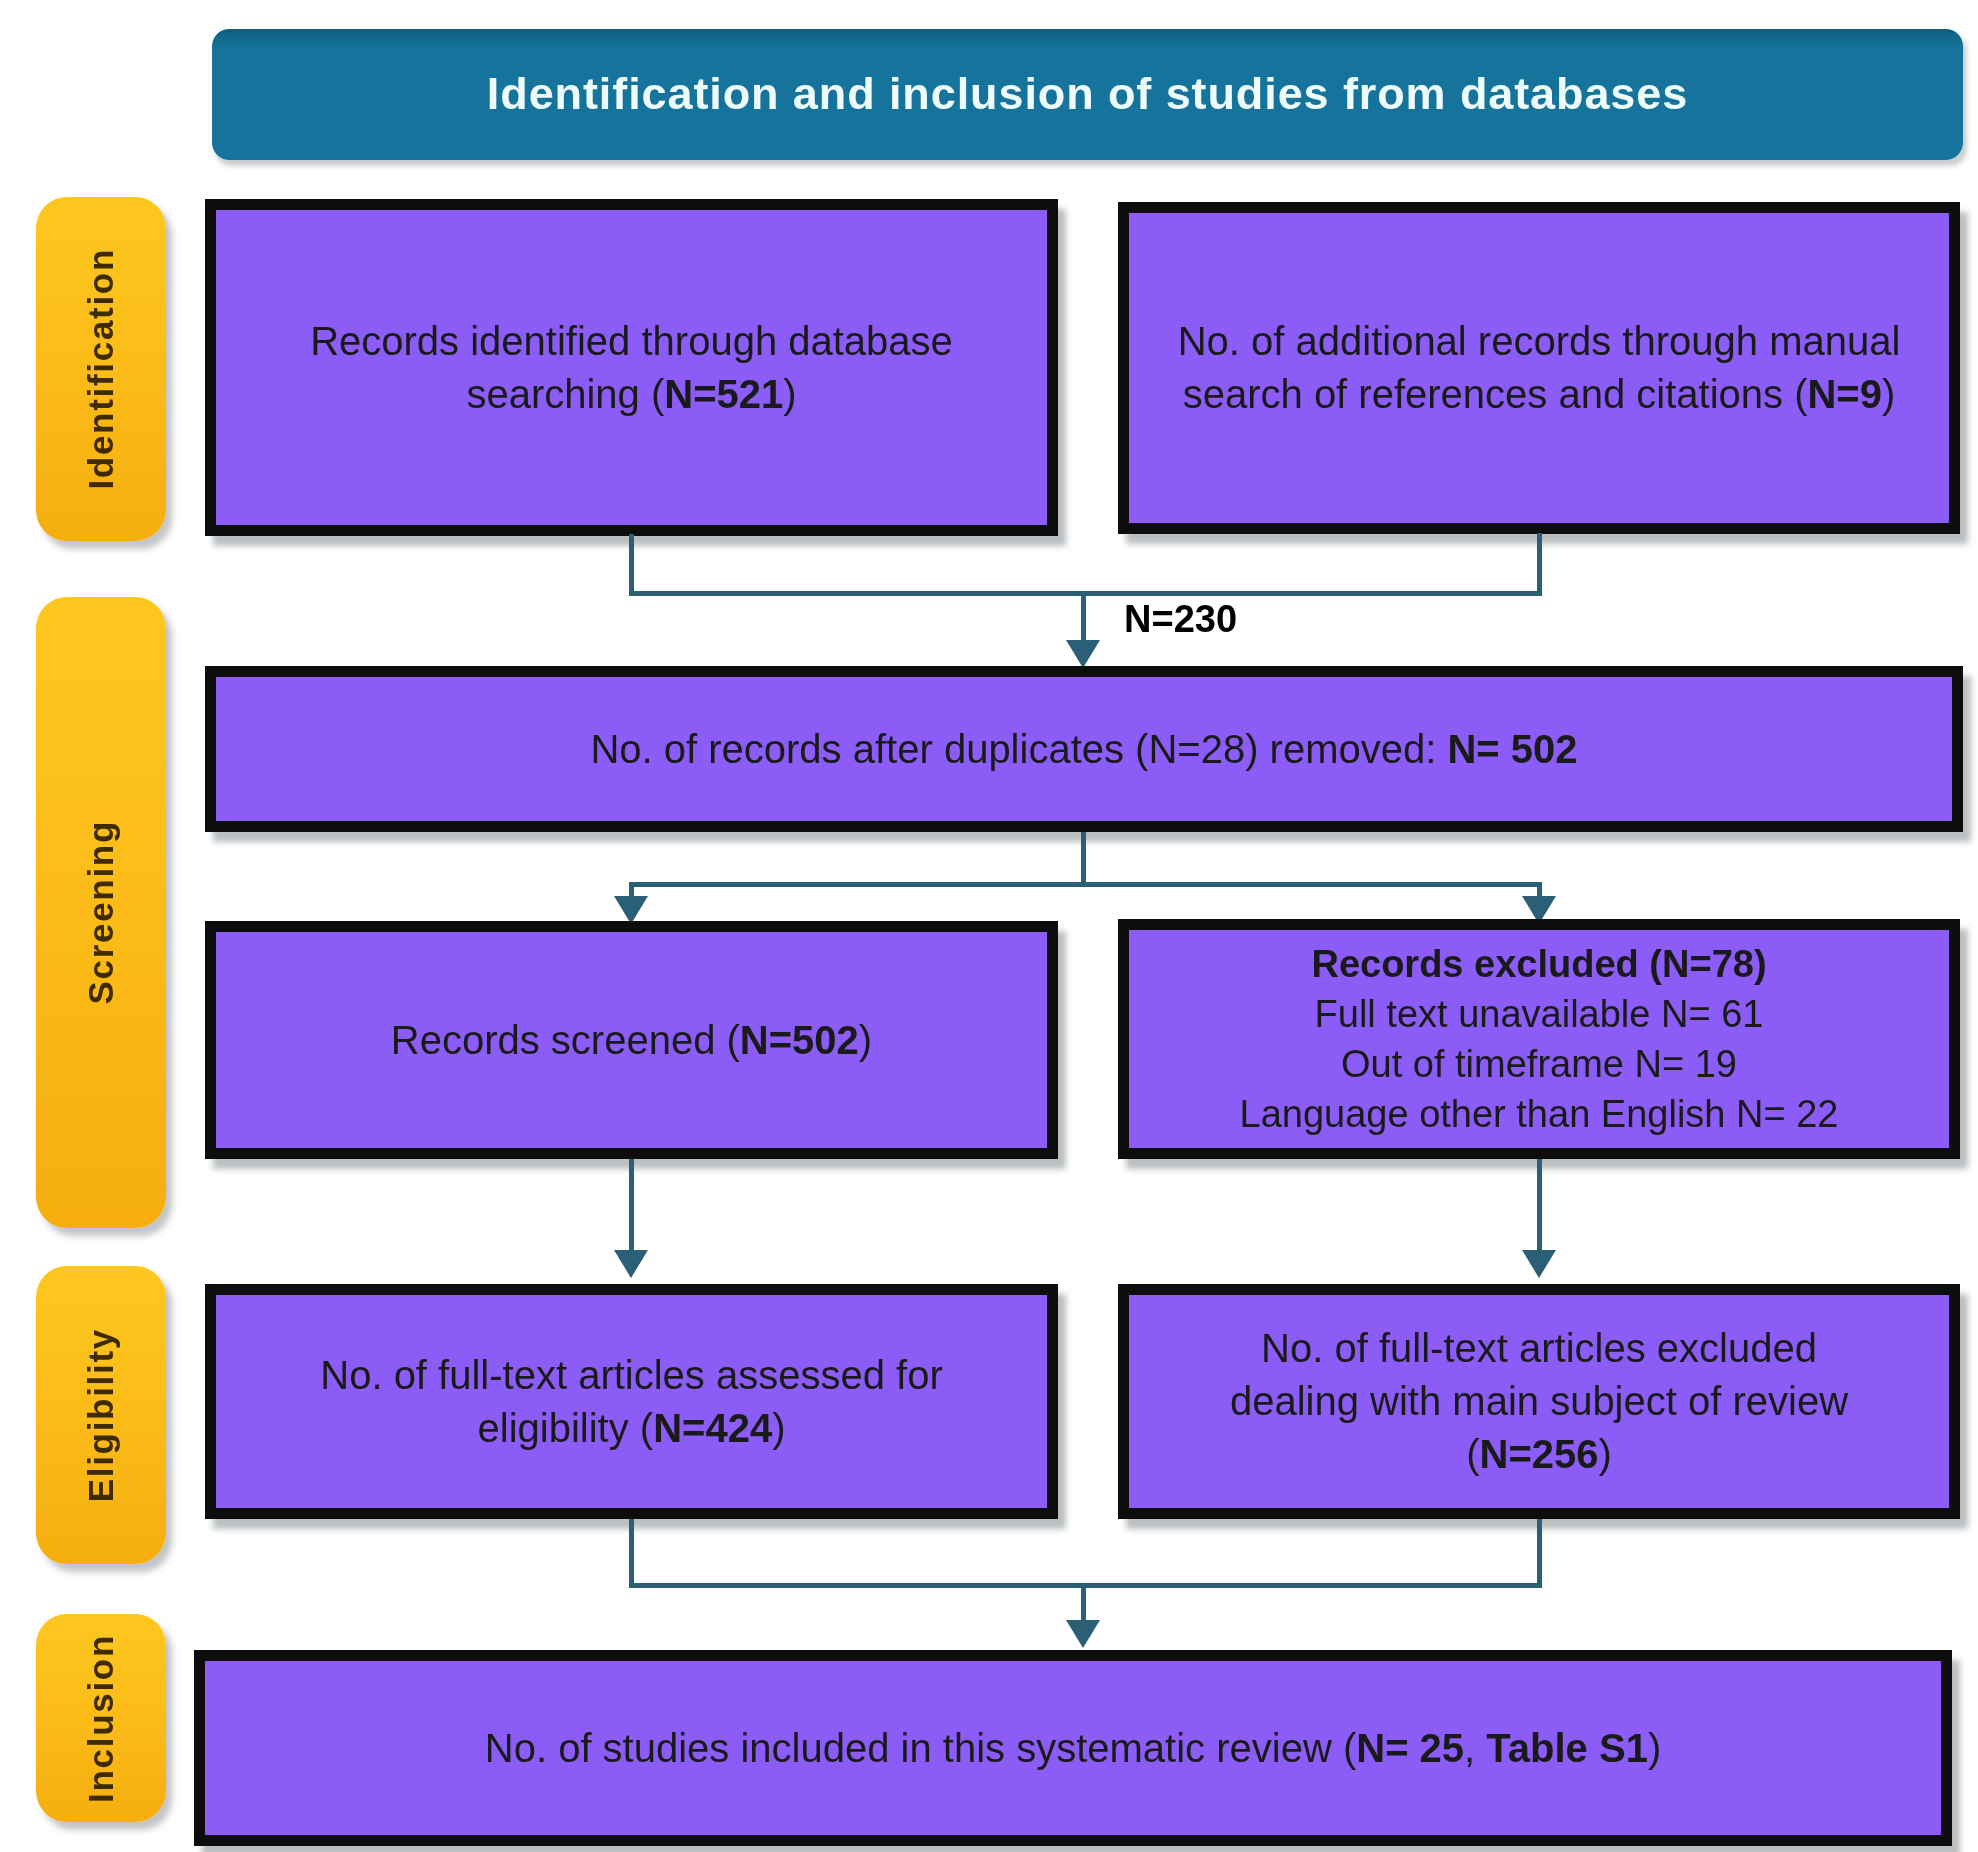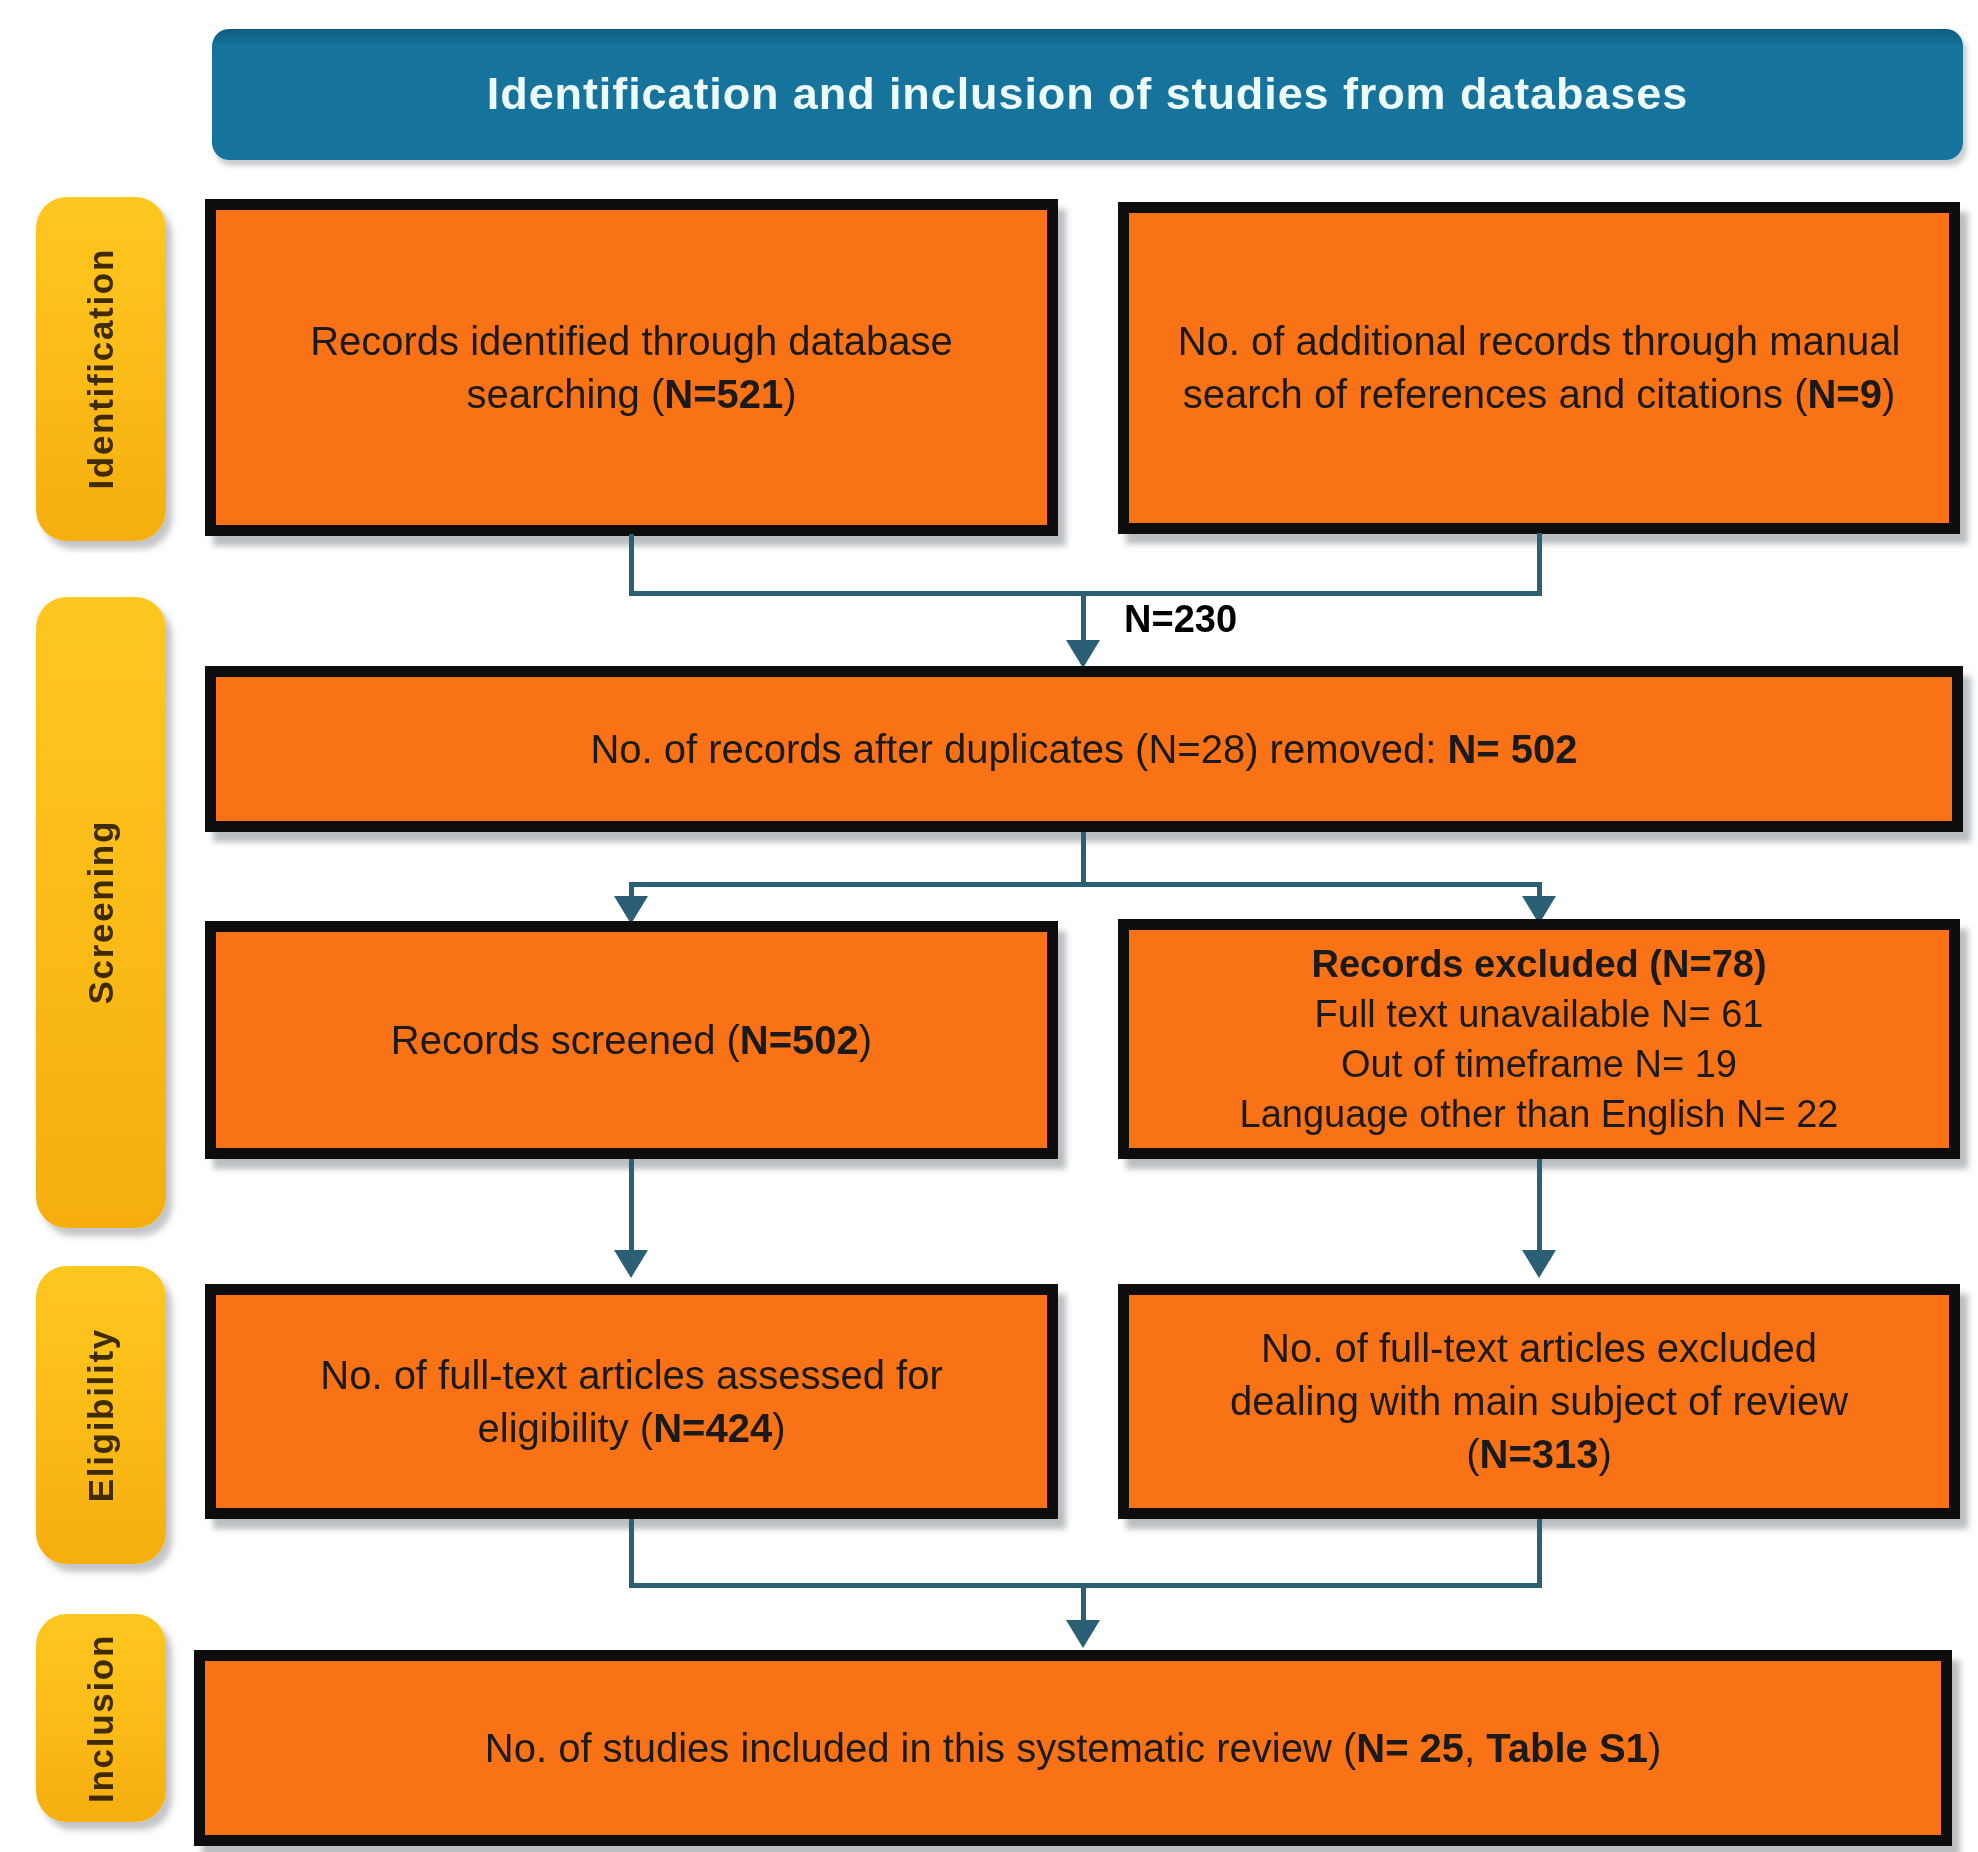"Records identified through database" .fbox { background: #f97316 -> #8b5cf6 }
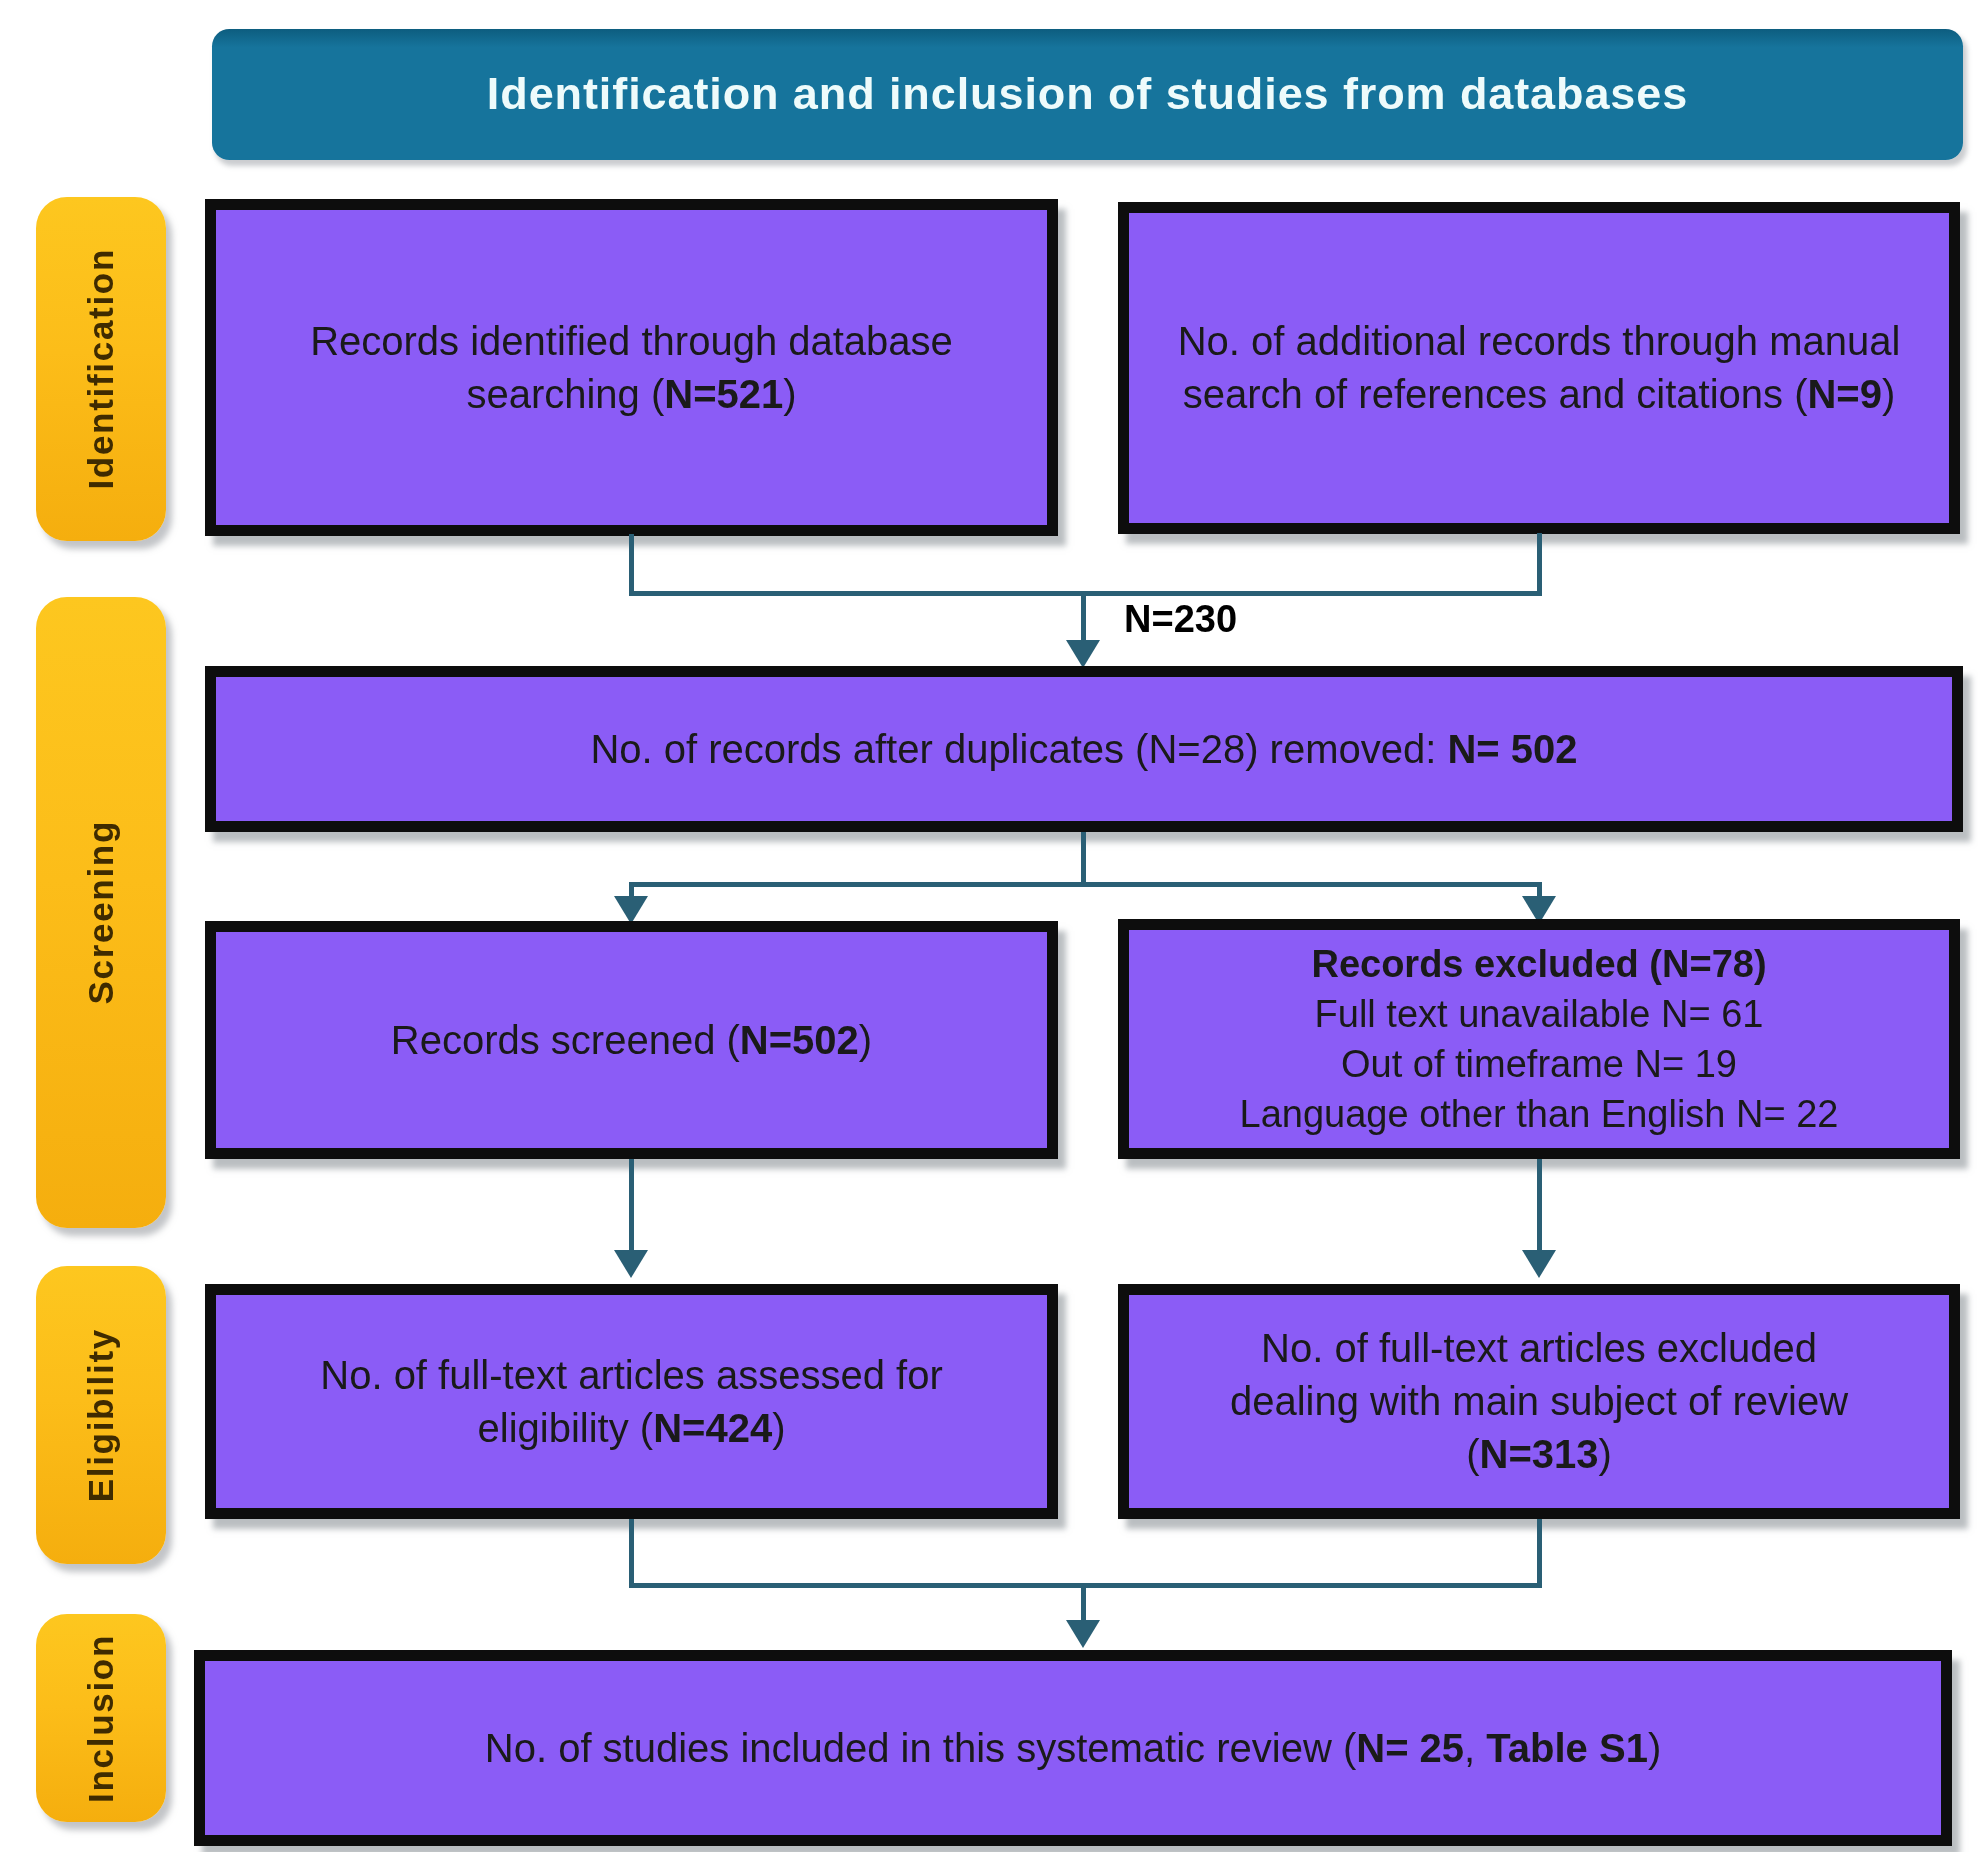"N=313" span { text: 313 -> 256 }
